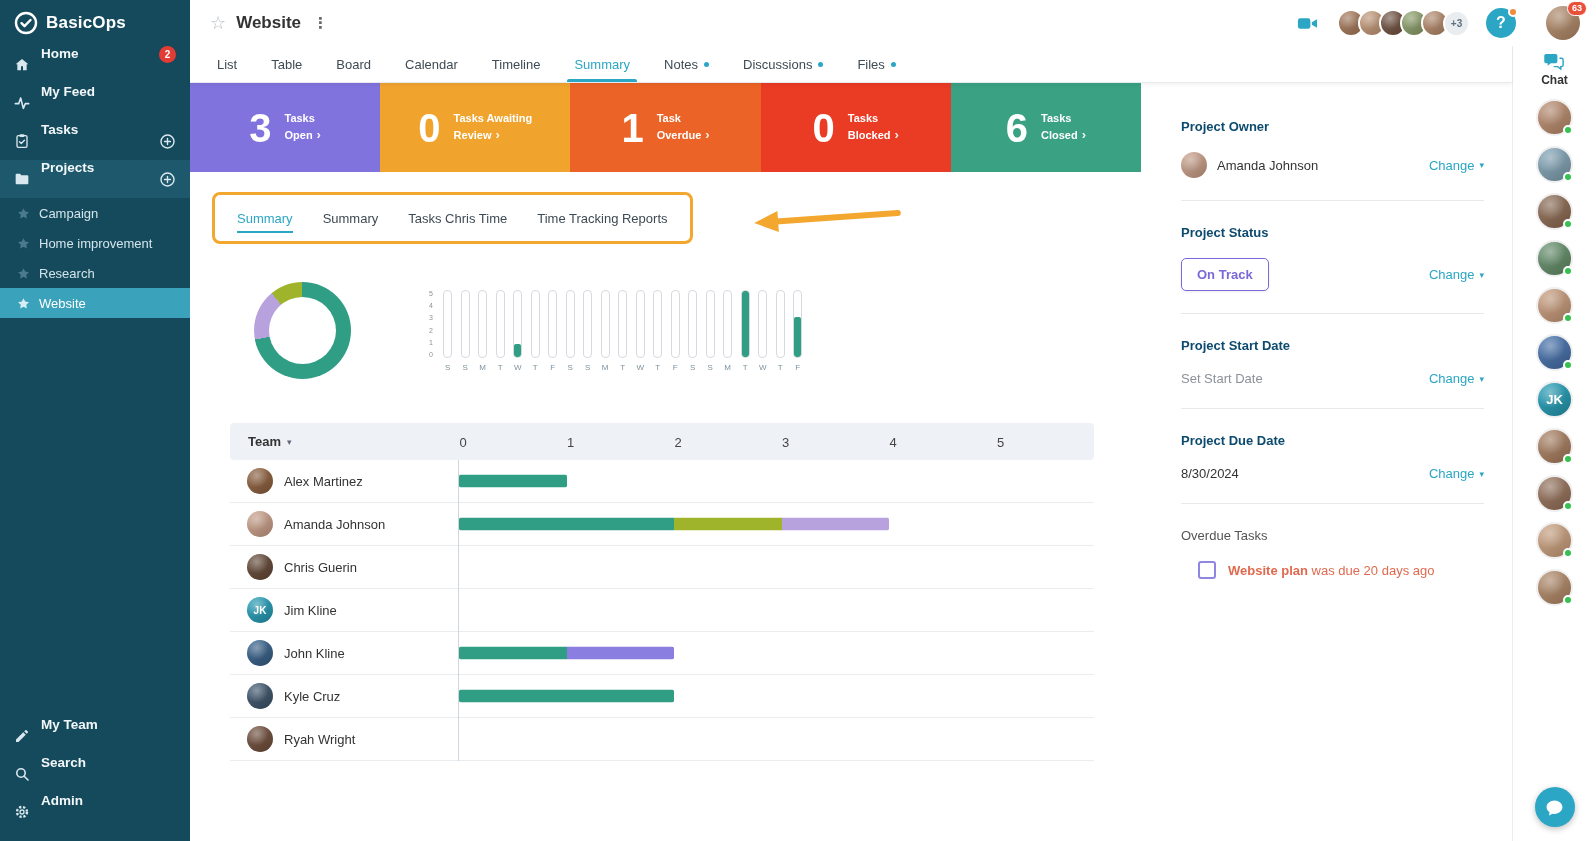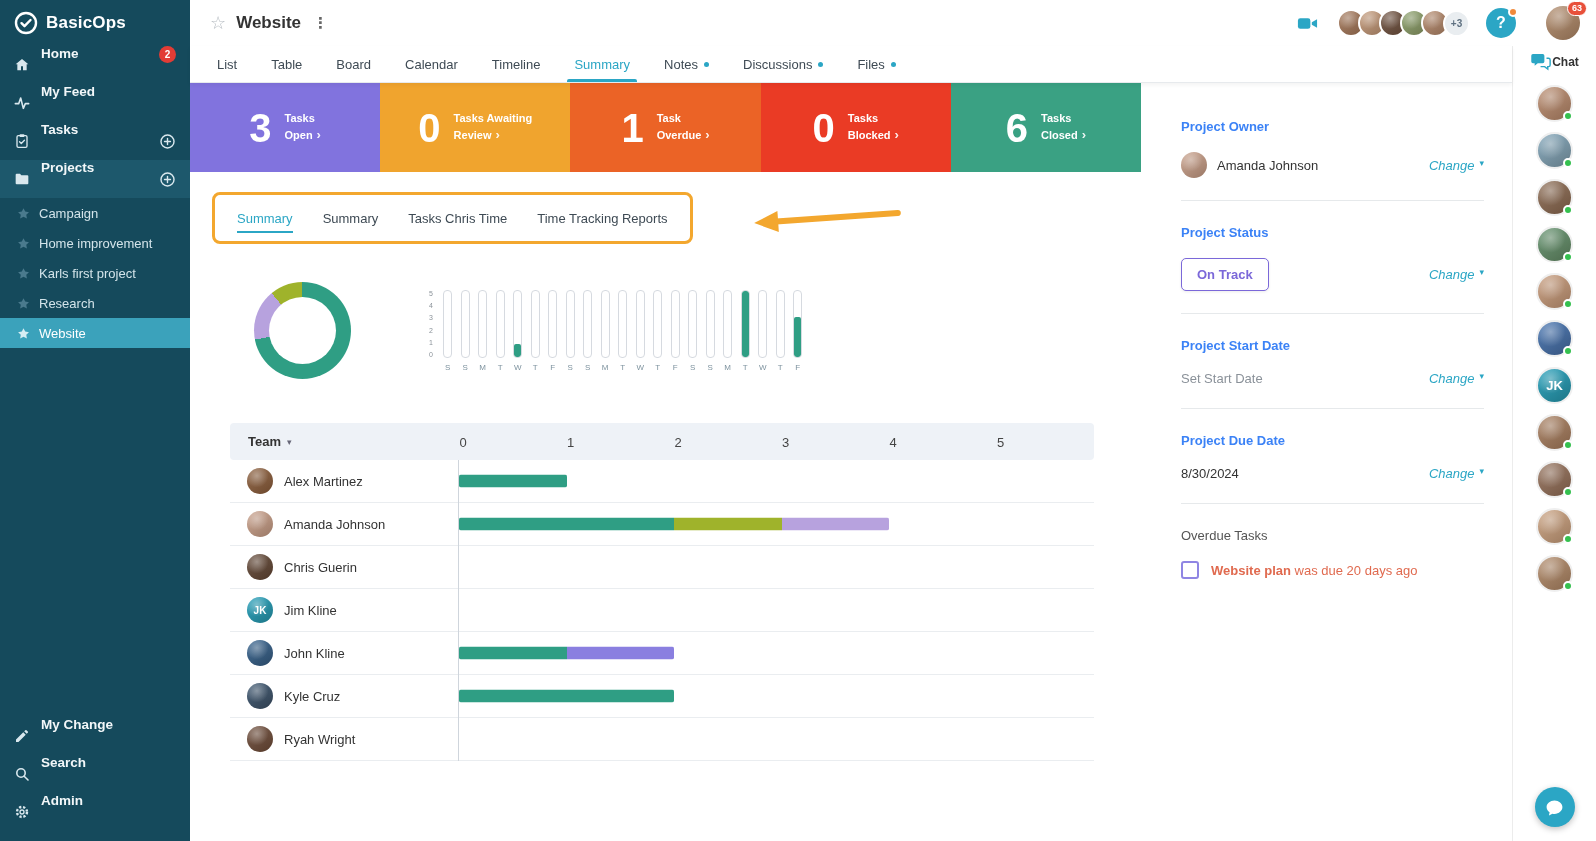"Chat" .chat-head { flex-direction: row -> column }
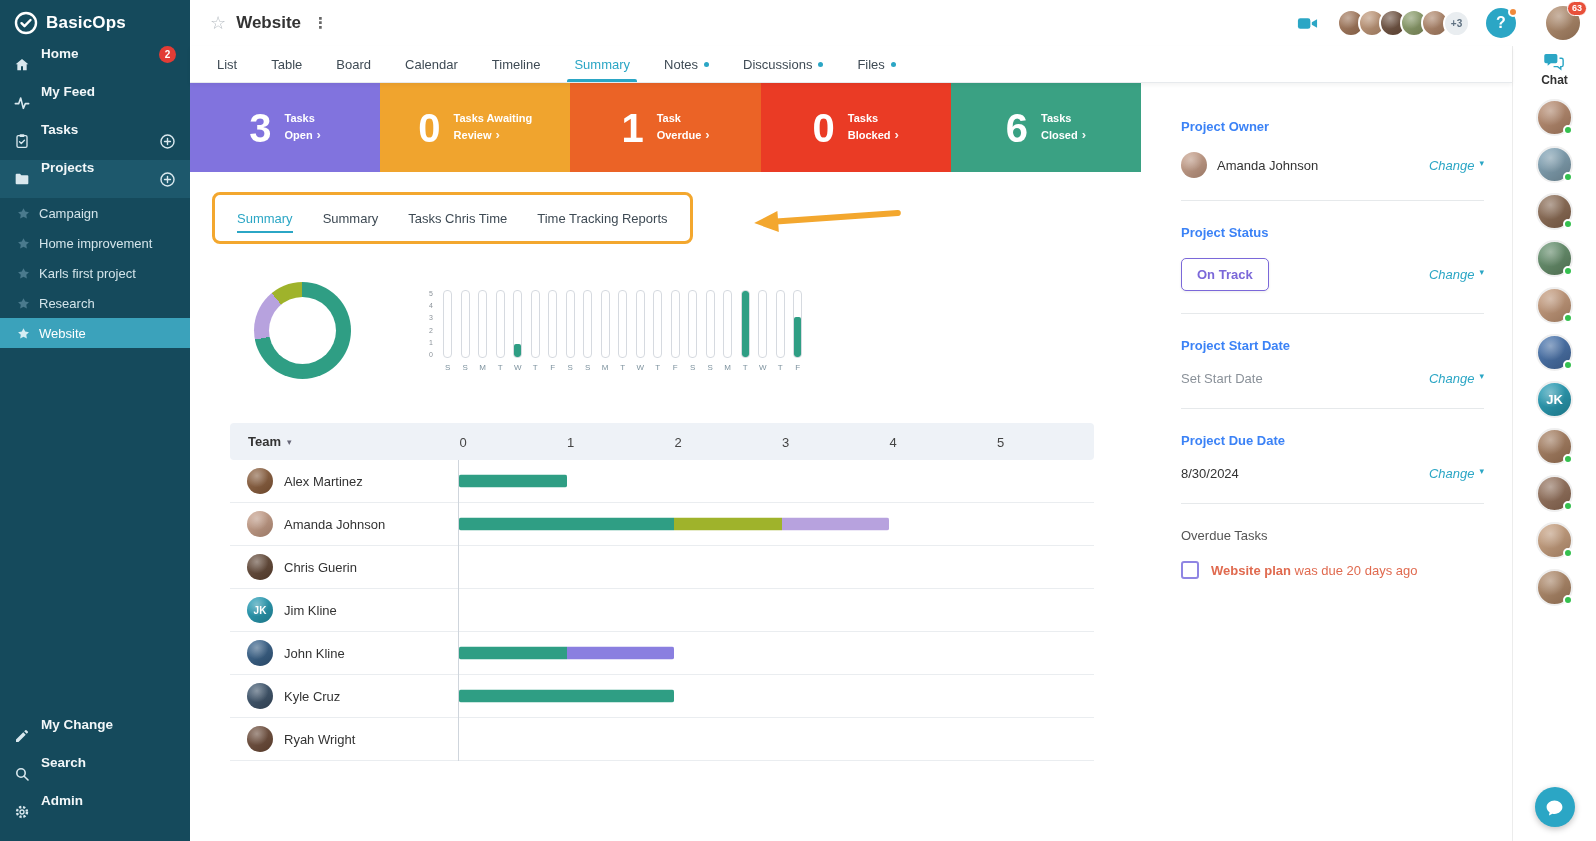"Project Owner" .rp-title { color: #3b82f6 -> #0c4a6e }
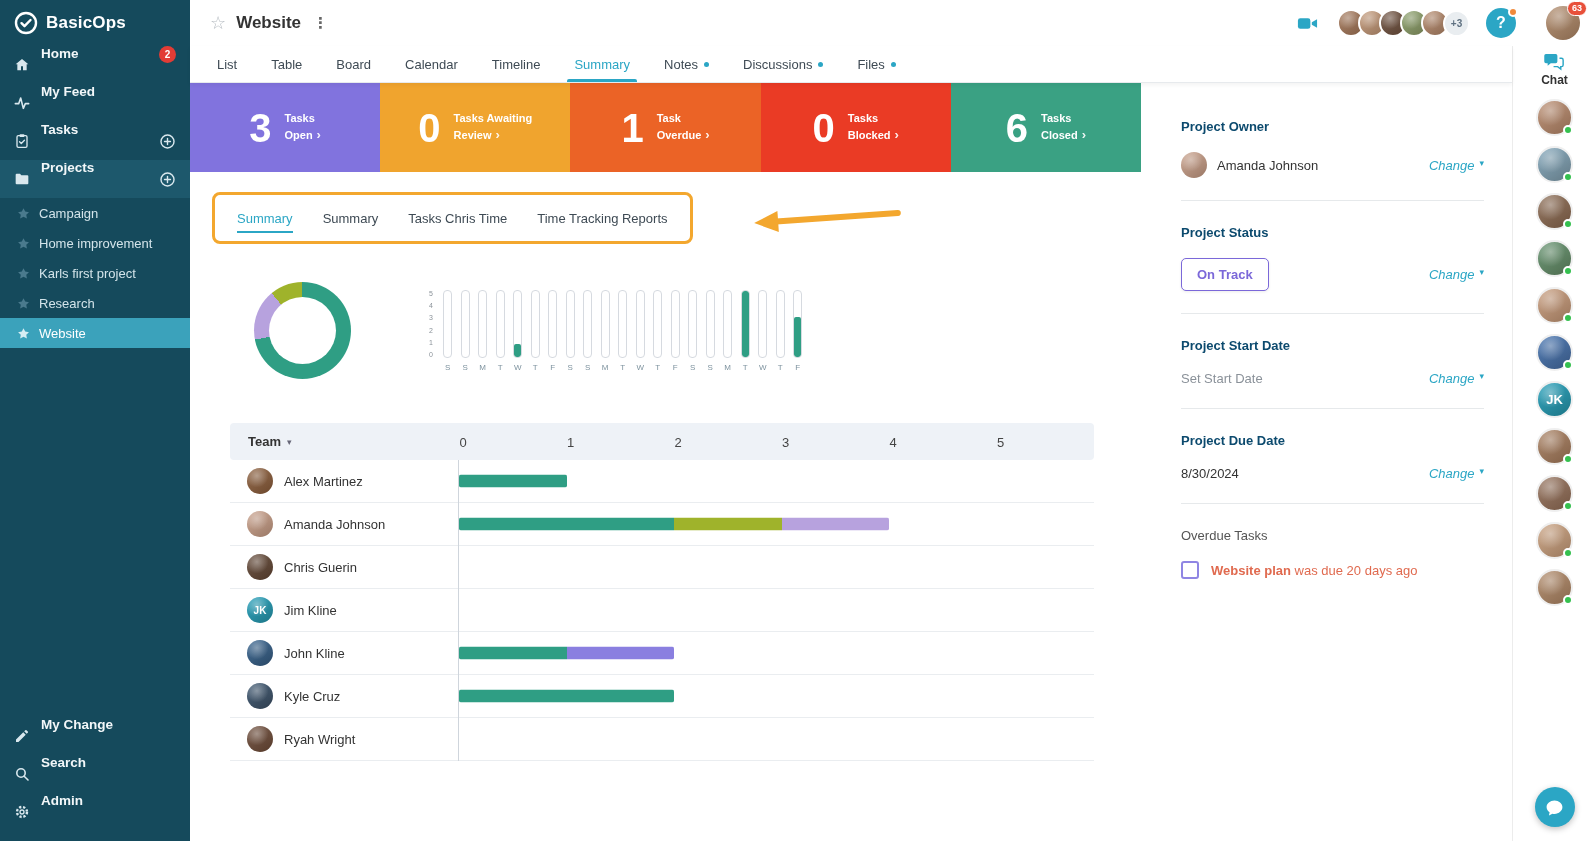"Change" .change-btn { align-items: flex-start -> center; font-style: italic -> none }
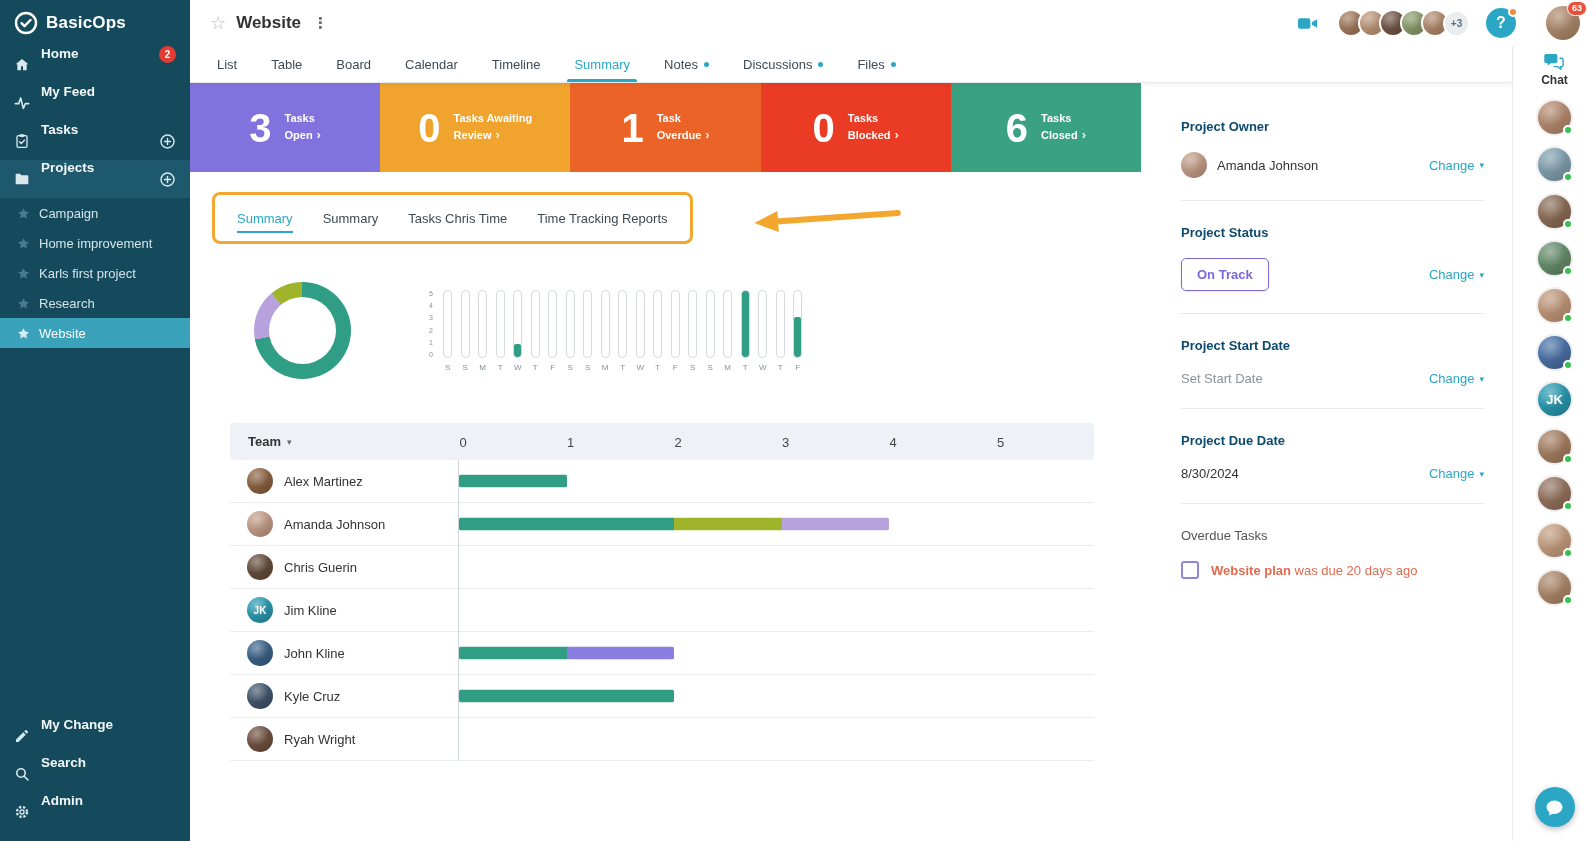"Karls first project" div.side-sub { html: <div> <span> <svg> <path></path> </svg> </span> <span>Karls first project</span> </div> -> none }
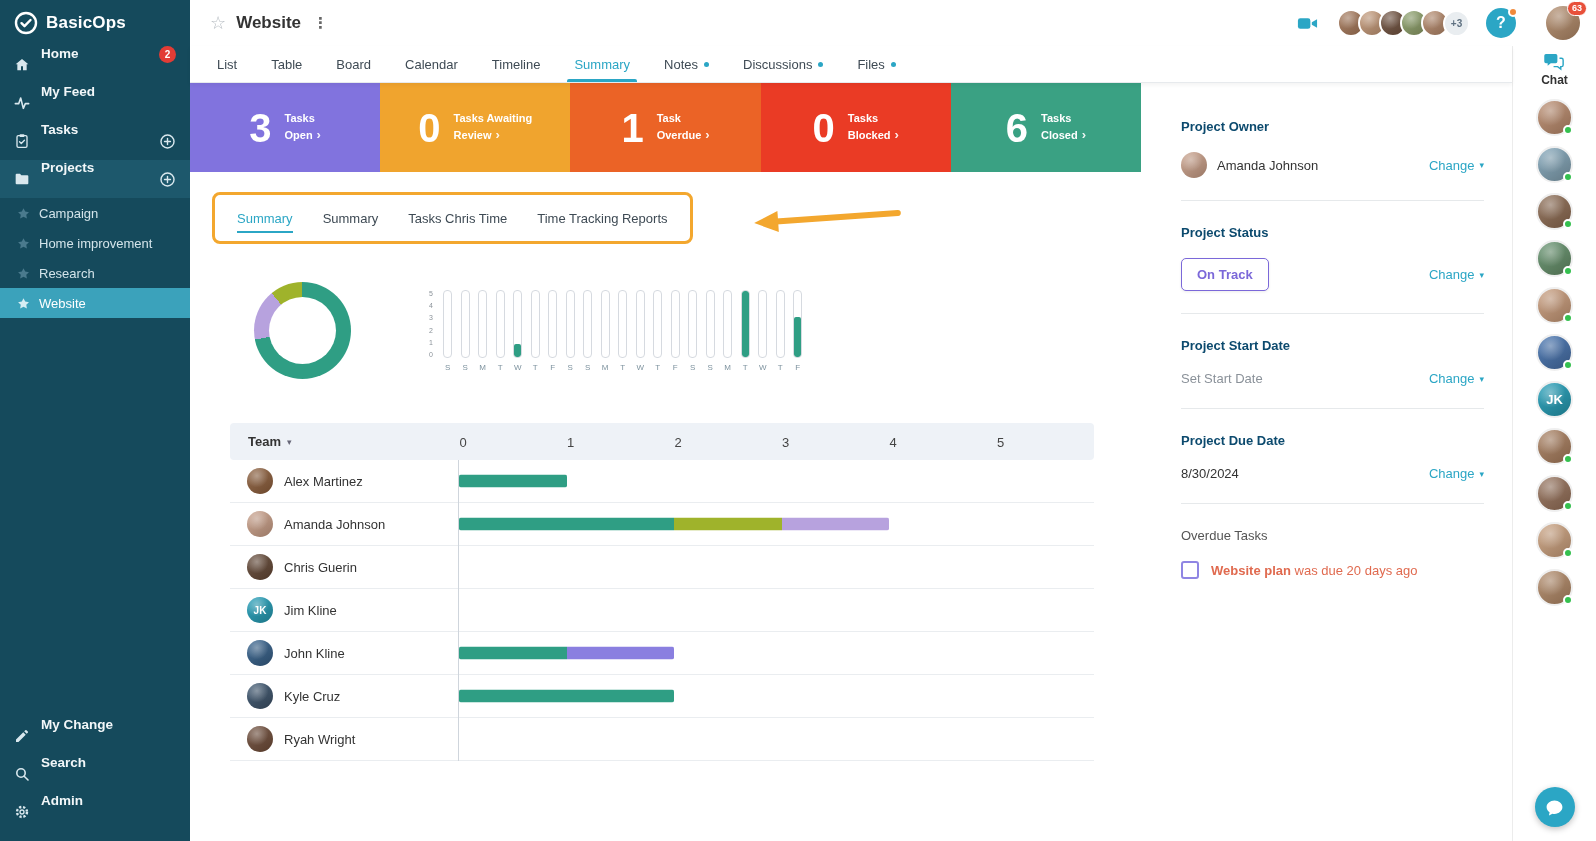"Website plan was due 20" .overdue-row { margin-left: none -> 17px }
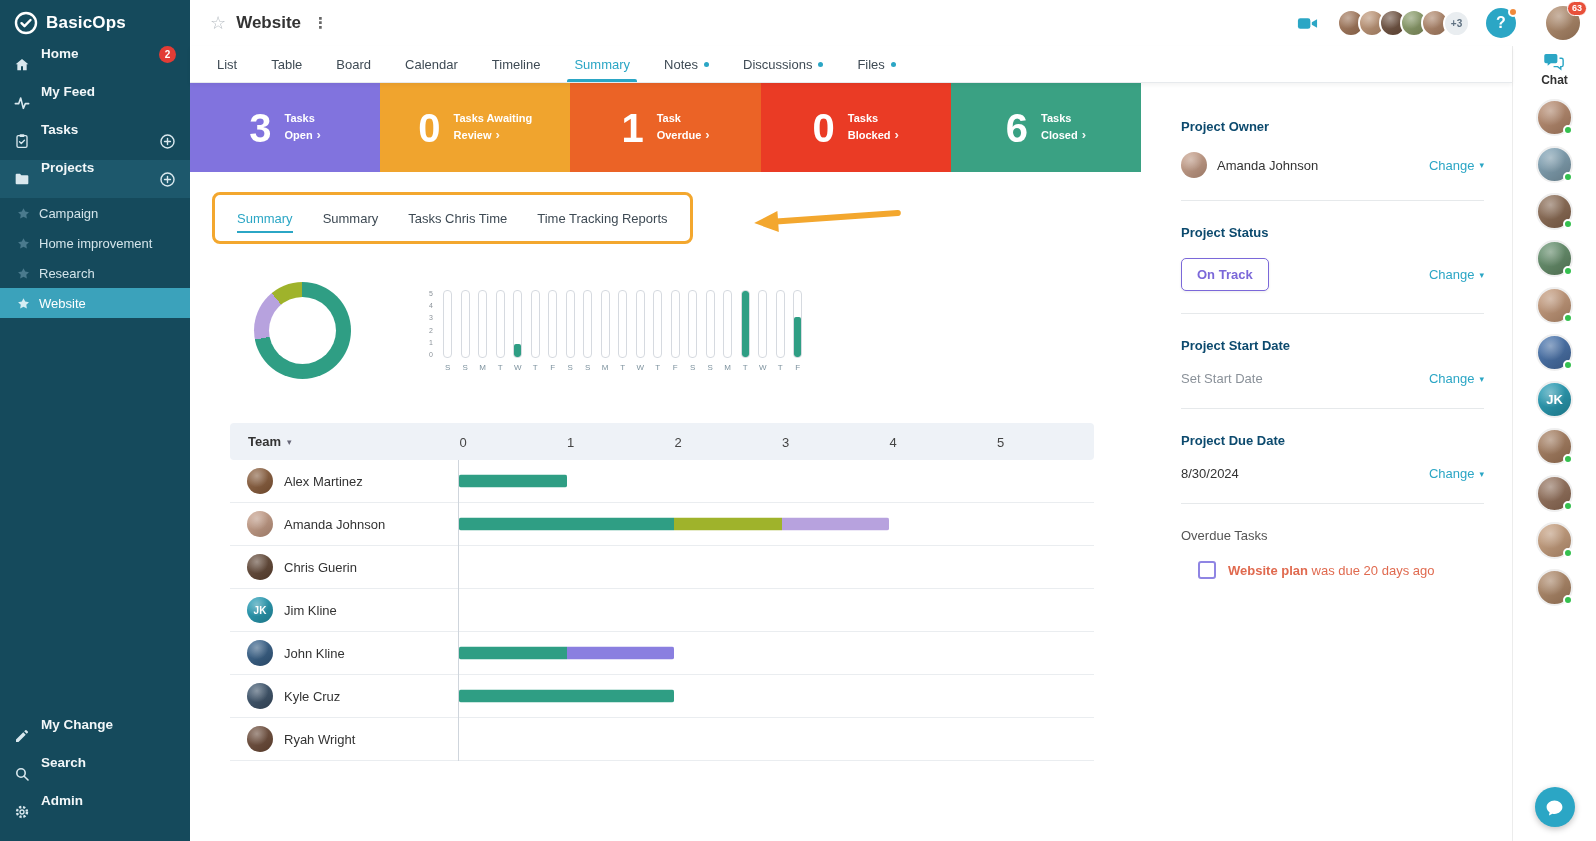"My Change" span.side-label { text: Change -> Team }
